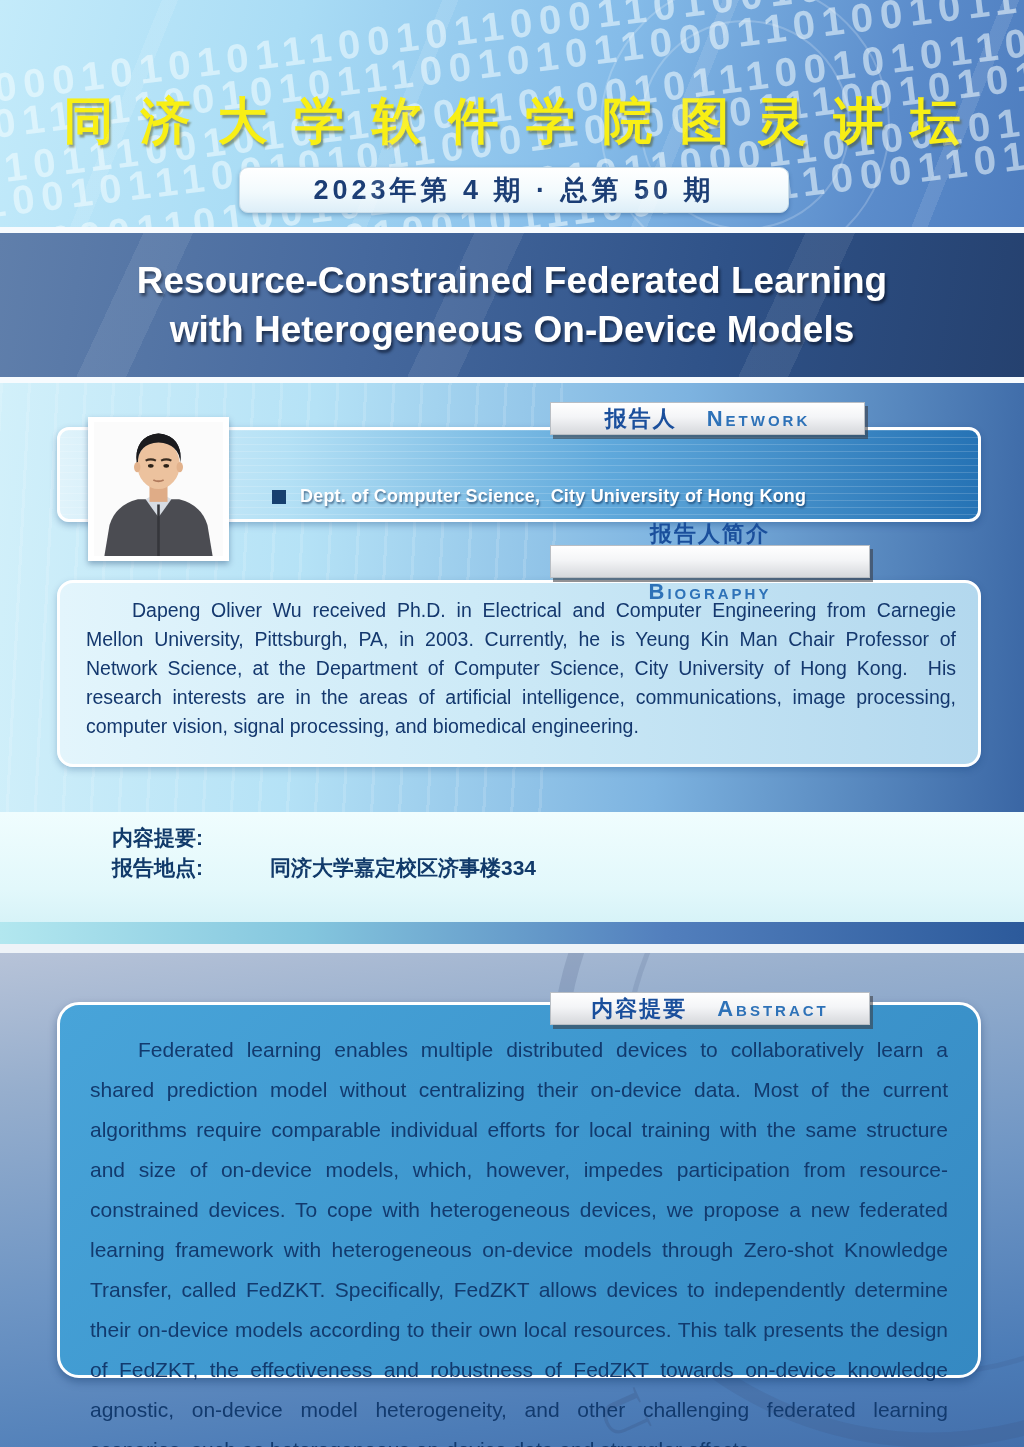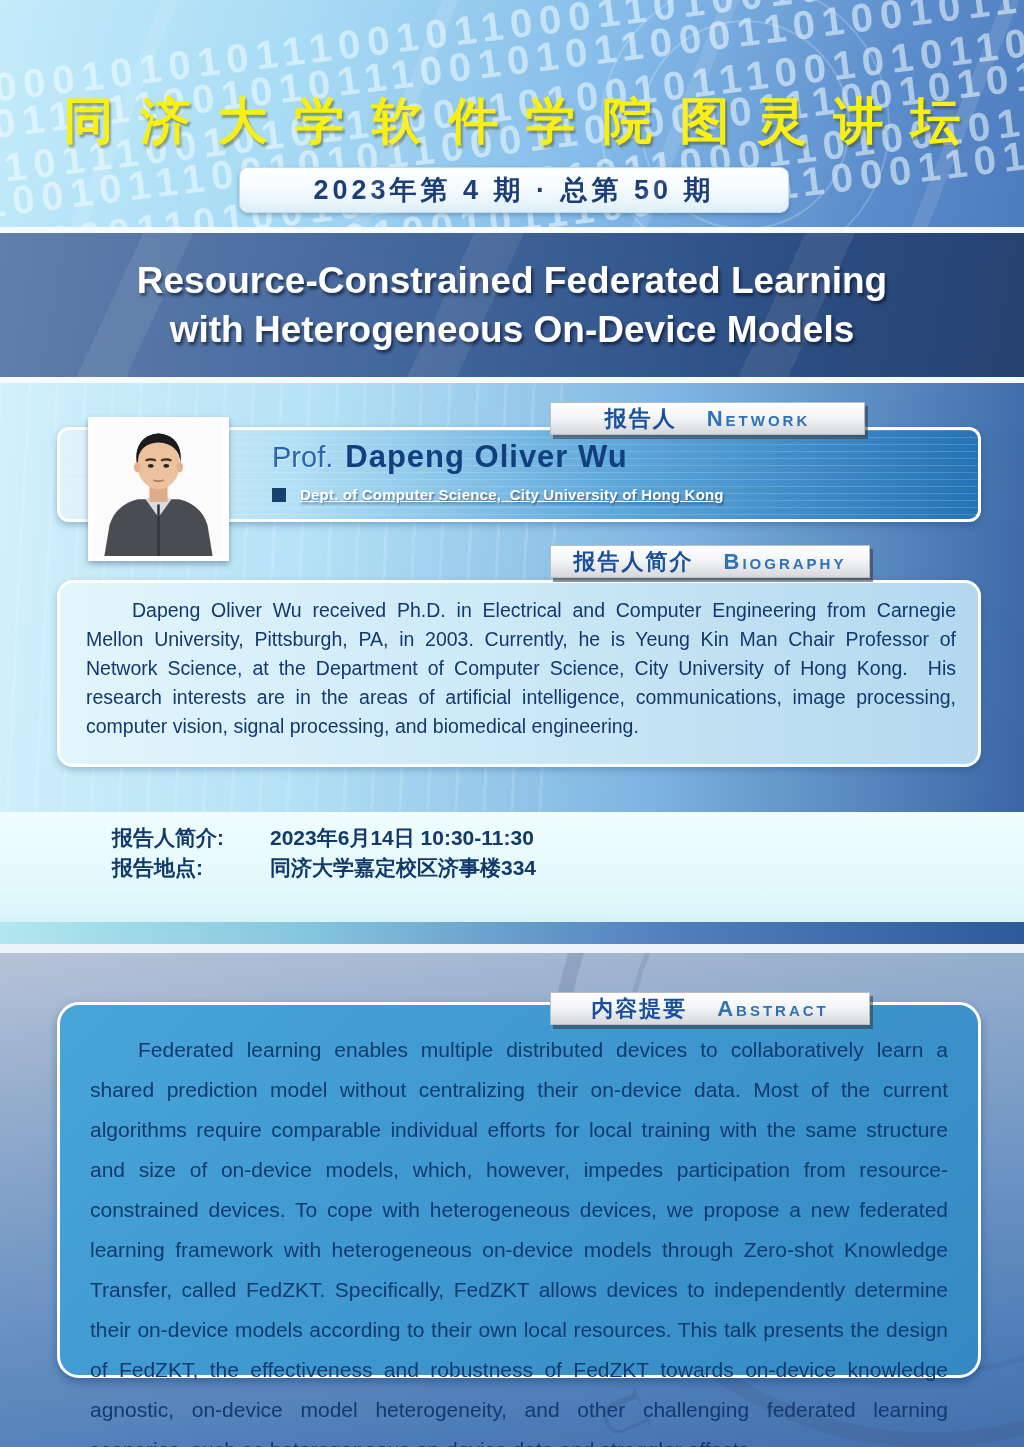"Prof. Dapeng Oliver Wu" div.speaker-name { html: <div> <span>Prof.</span><span>Dapeng Oliver Wu</span> </div> -> none }
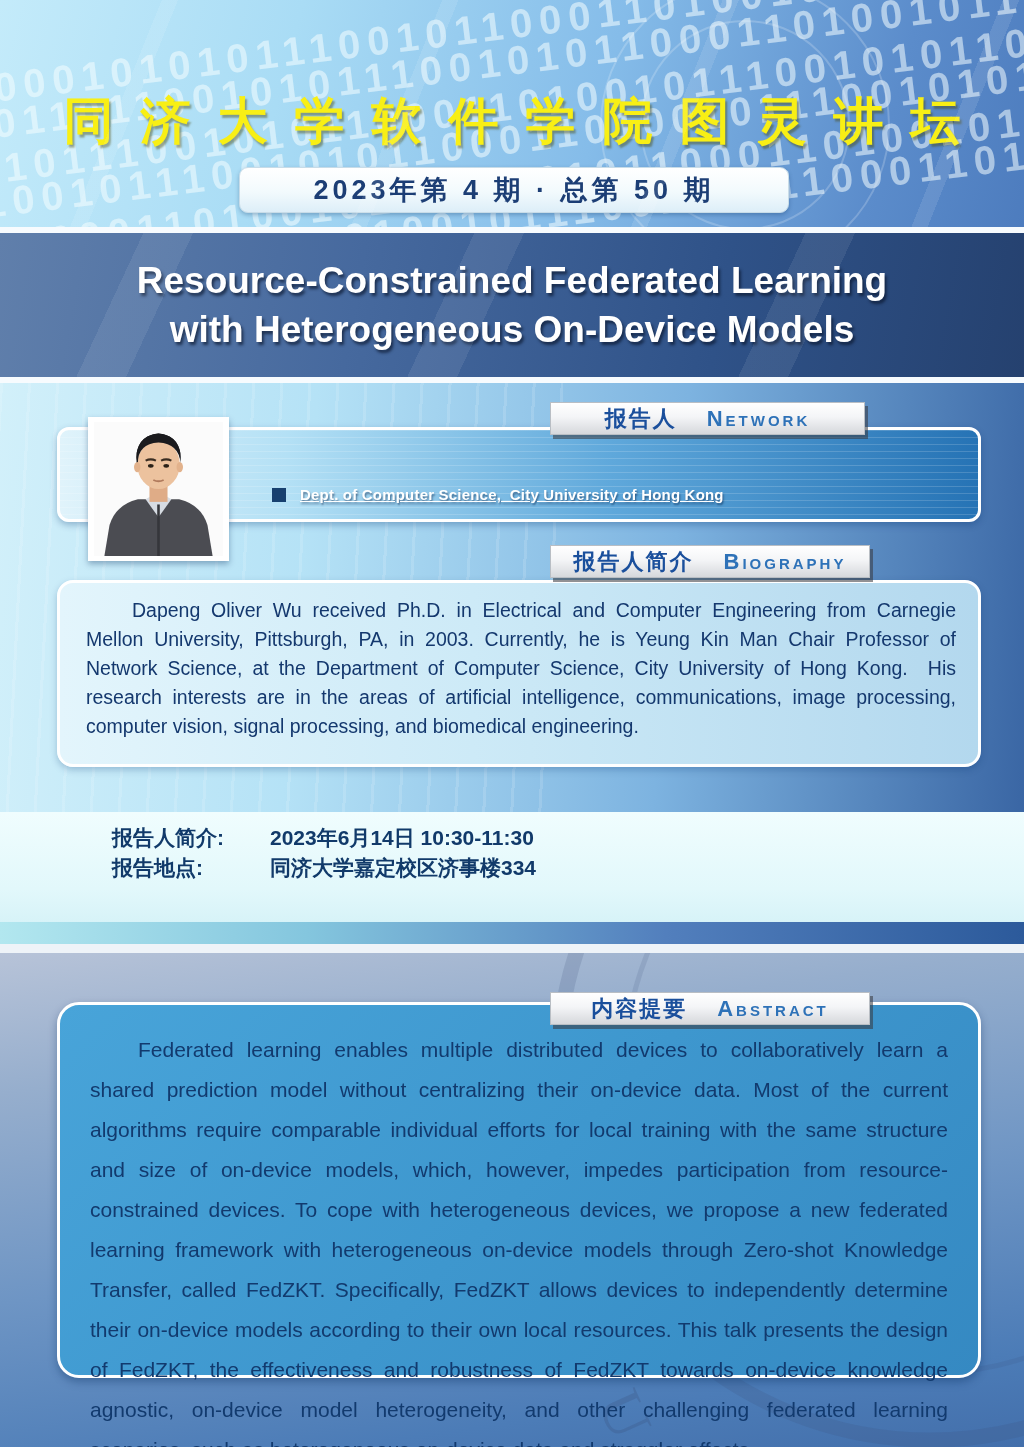"Dept. of Computer Science, City" .affil-text { font-size: 15px -> 18px; text-decoration: underline -> none }
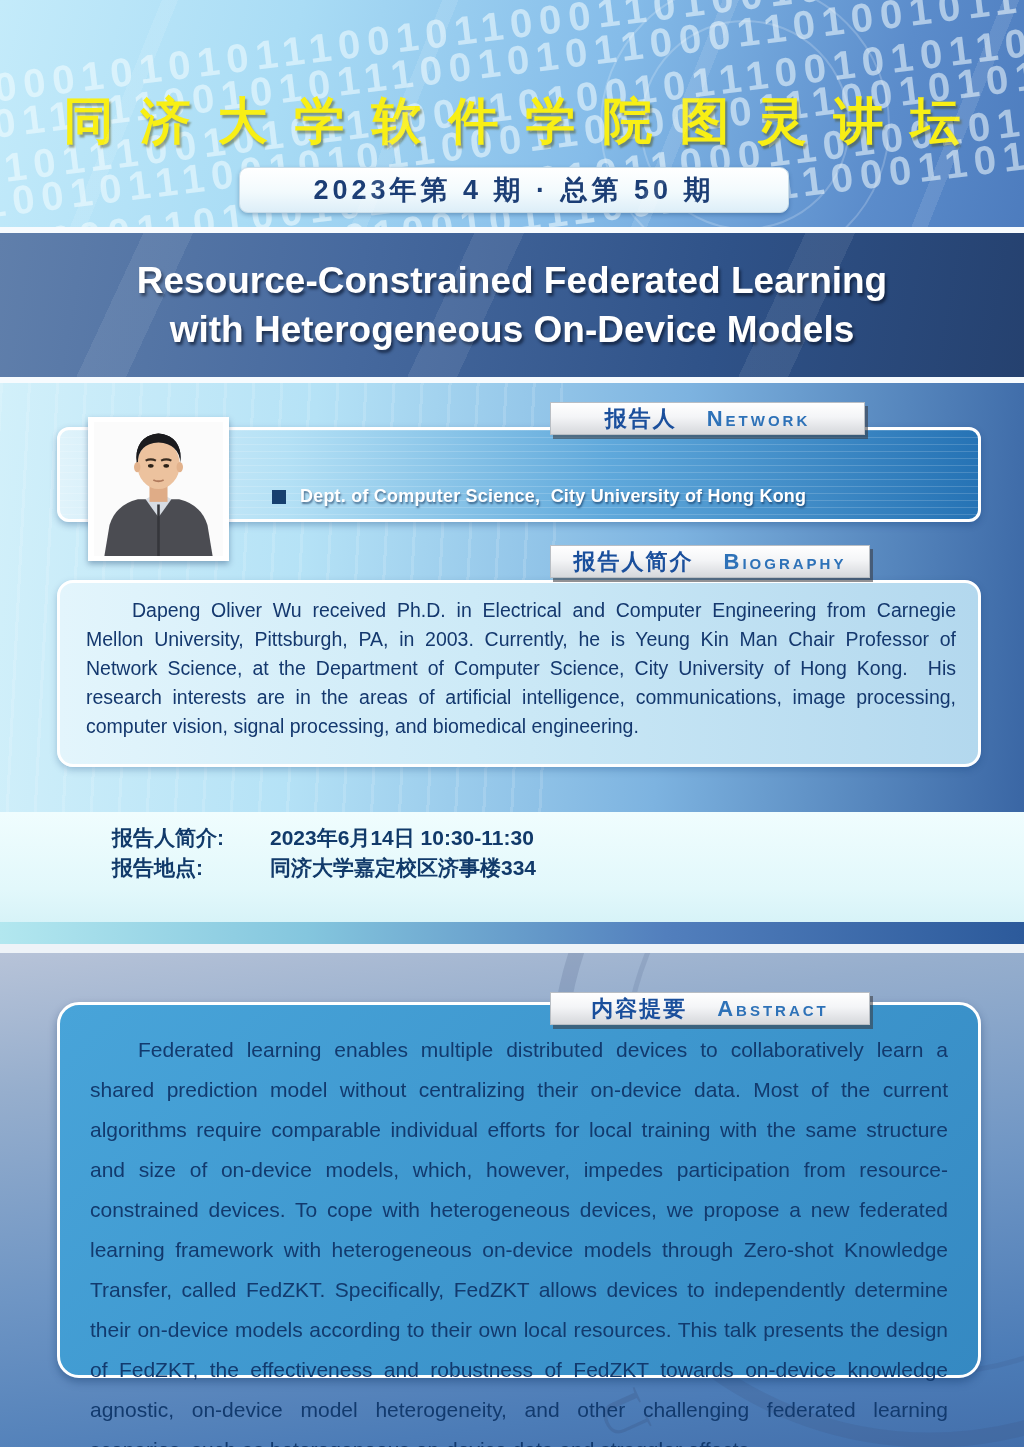"报告人简介" .bio-header { flex-direction: none -> column }
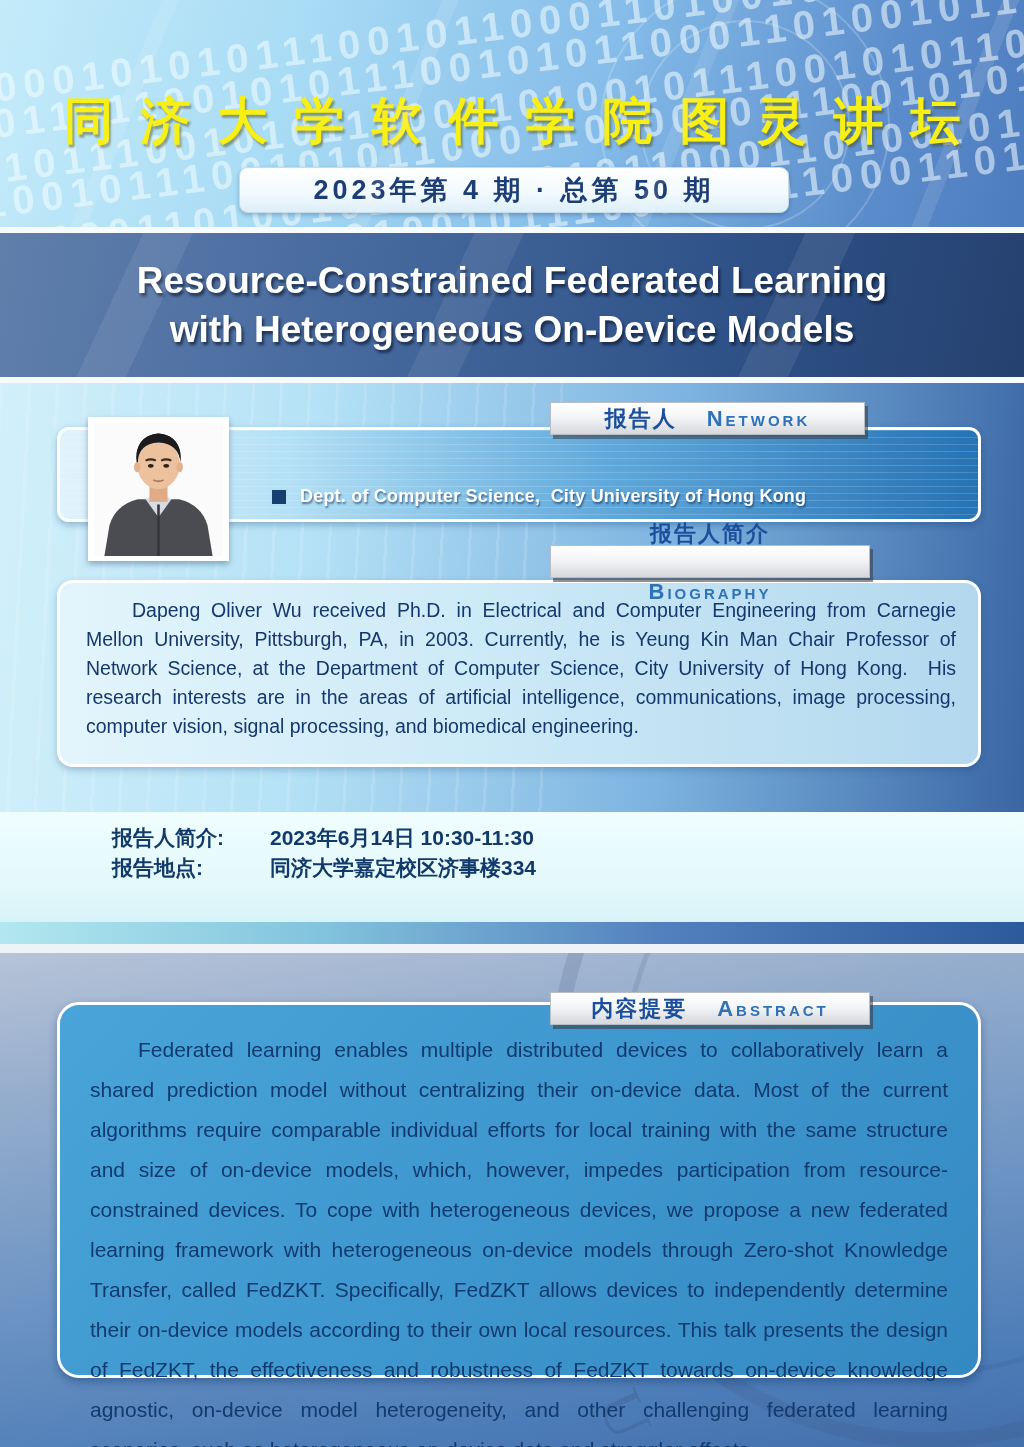"报告人简介:" span.detail-label { text: 报告人简介 -> 内容提要 }
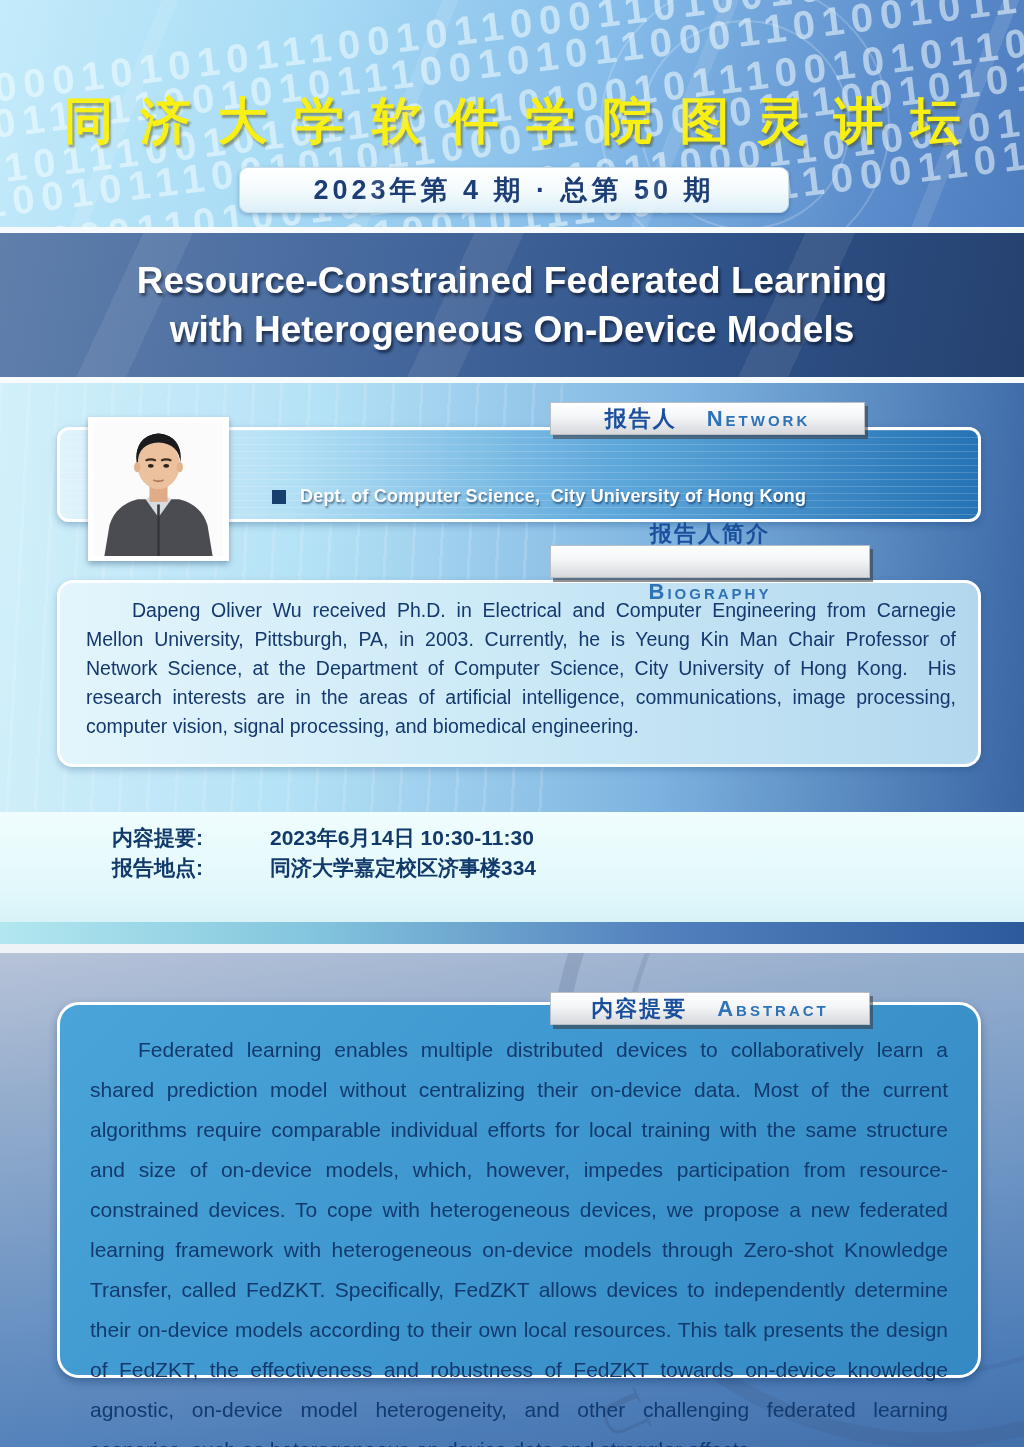"2023年6月14日 10:30-11:30" span.detail-value { html: <span>2023年6月14日 10:30-11:30</span> -> none }
